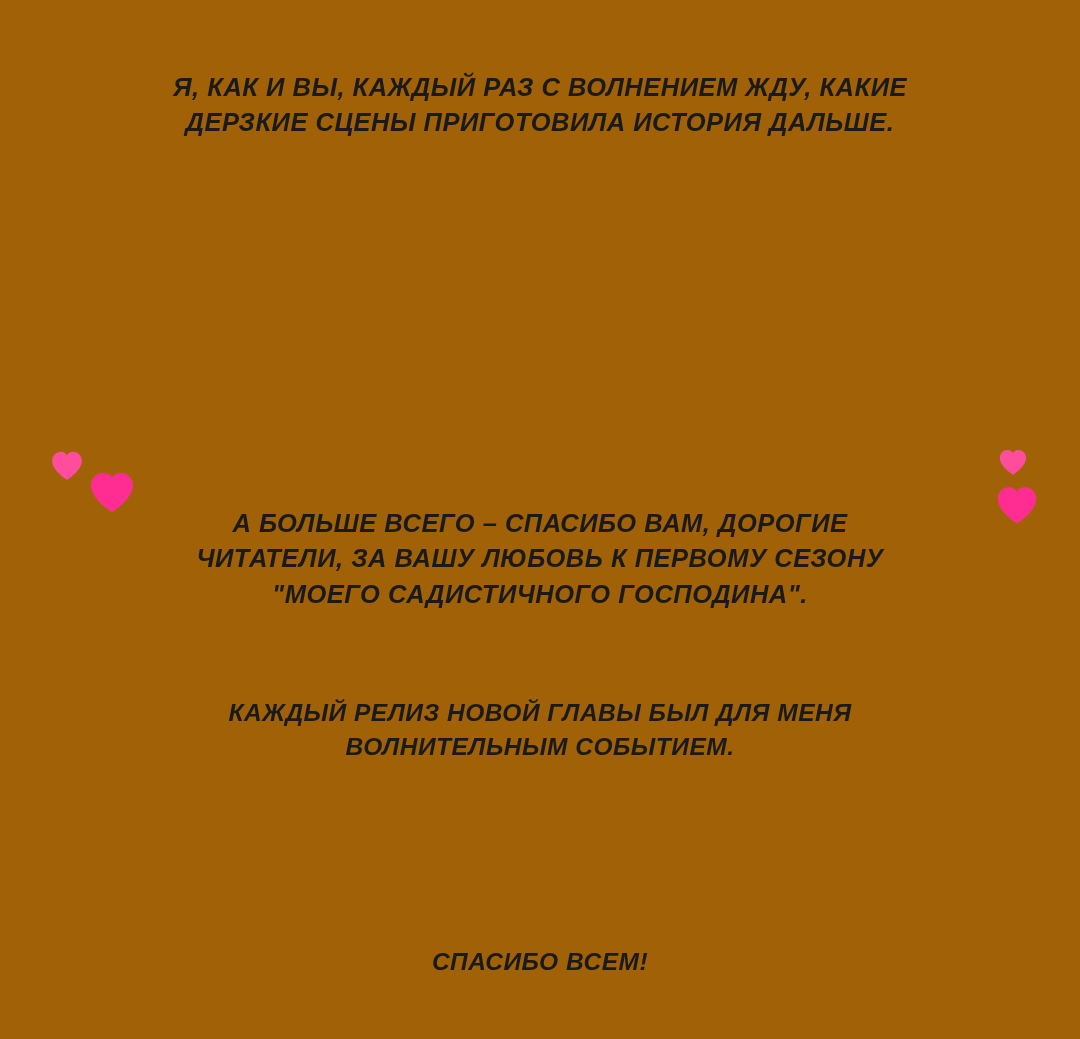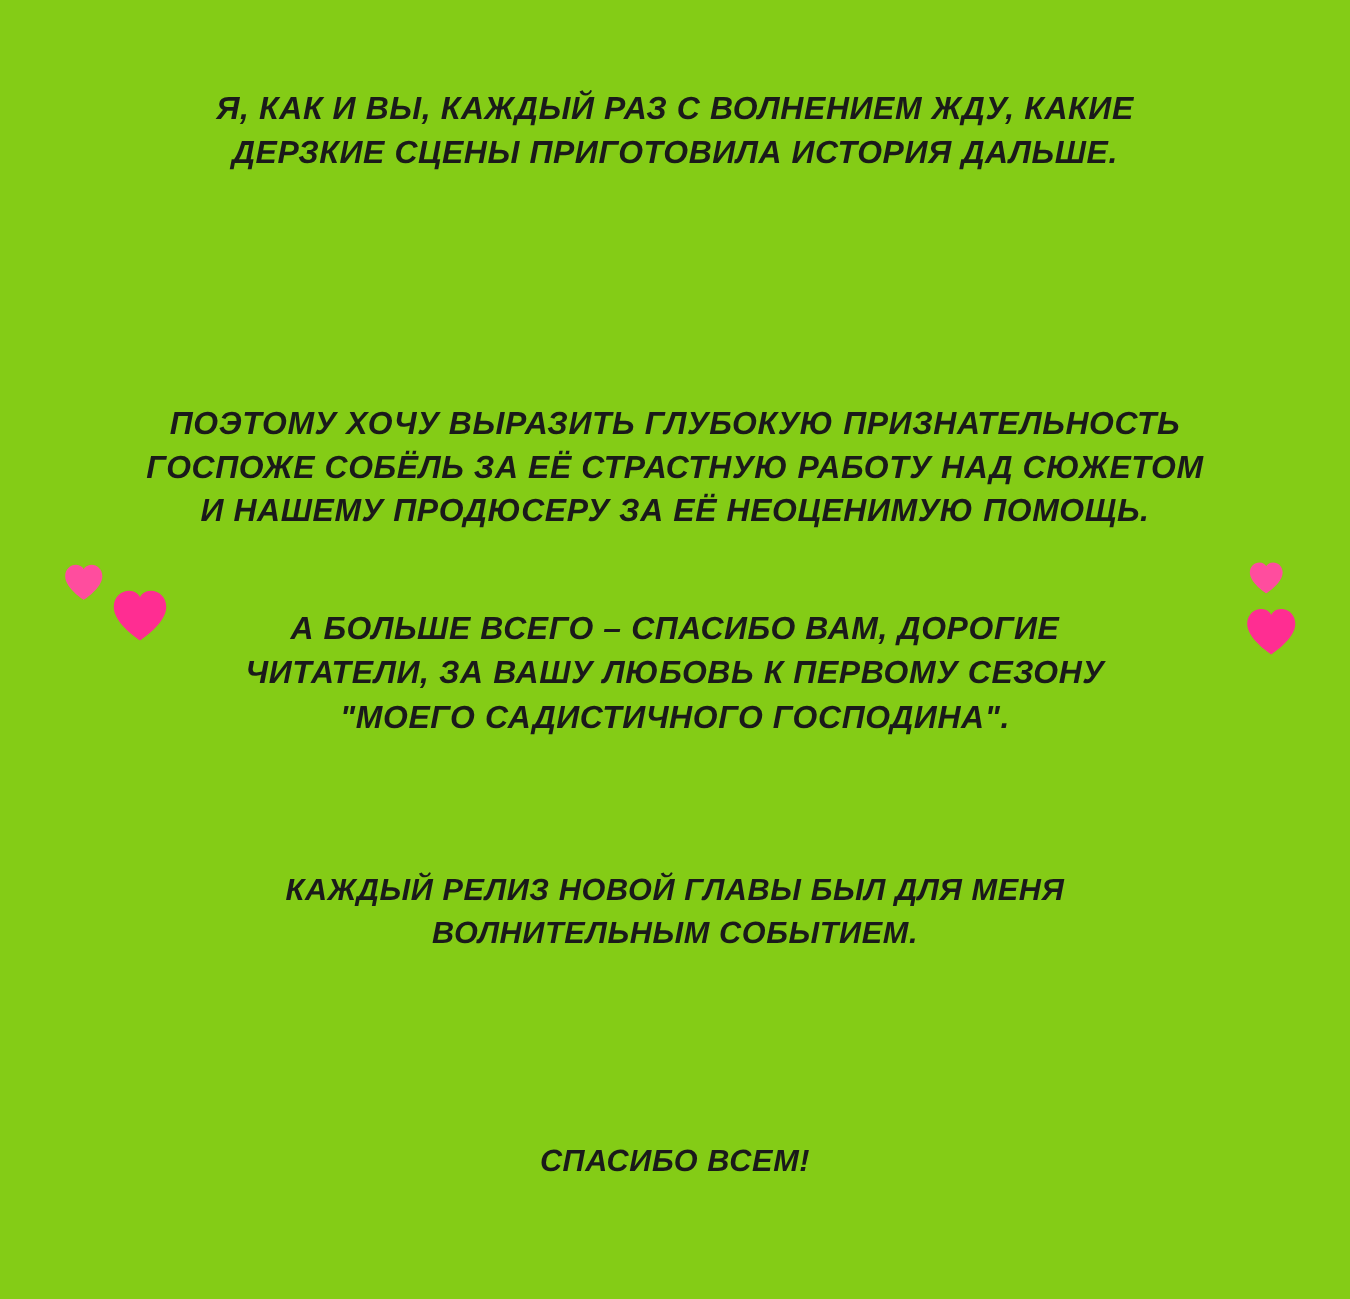"Я, КАК И ВЫ, КАЖДЫЙ" .page { background: #84cc16 -> #a16207 }
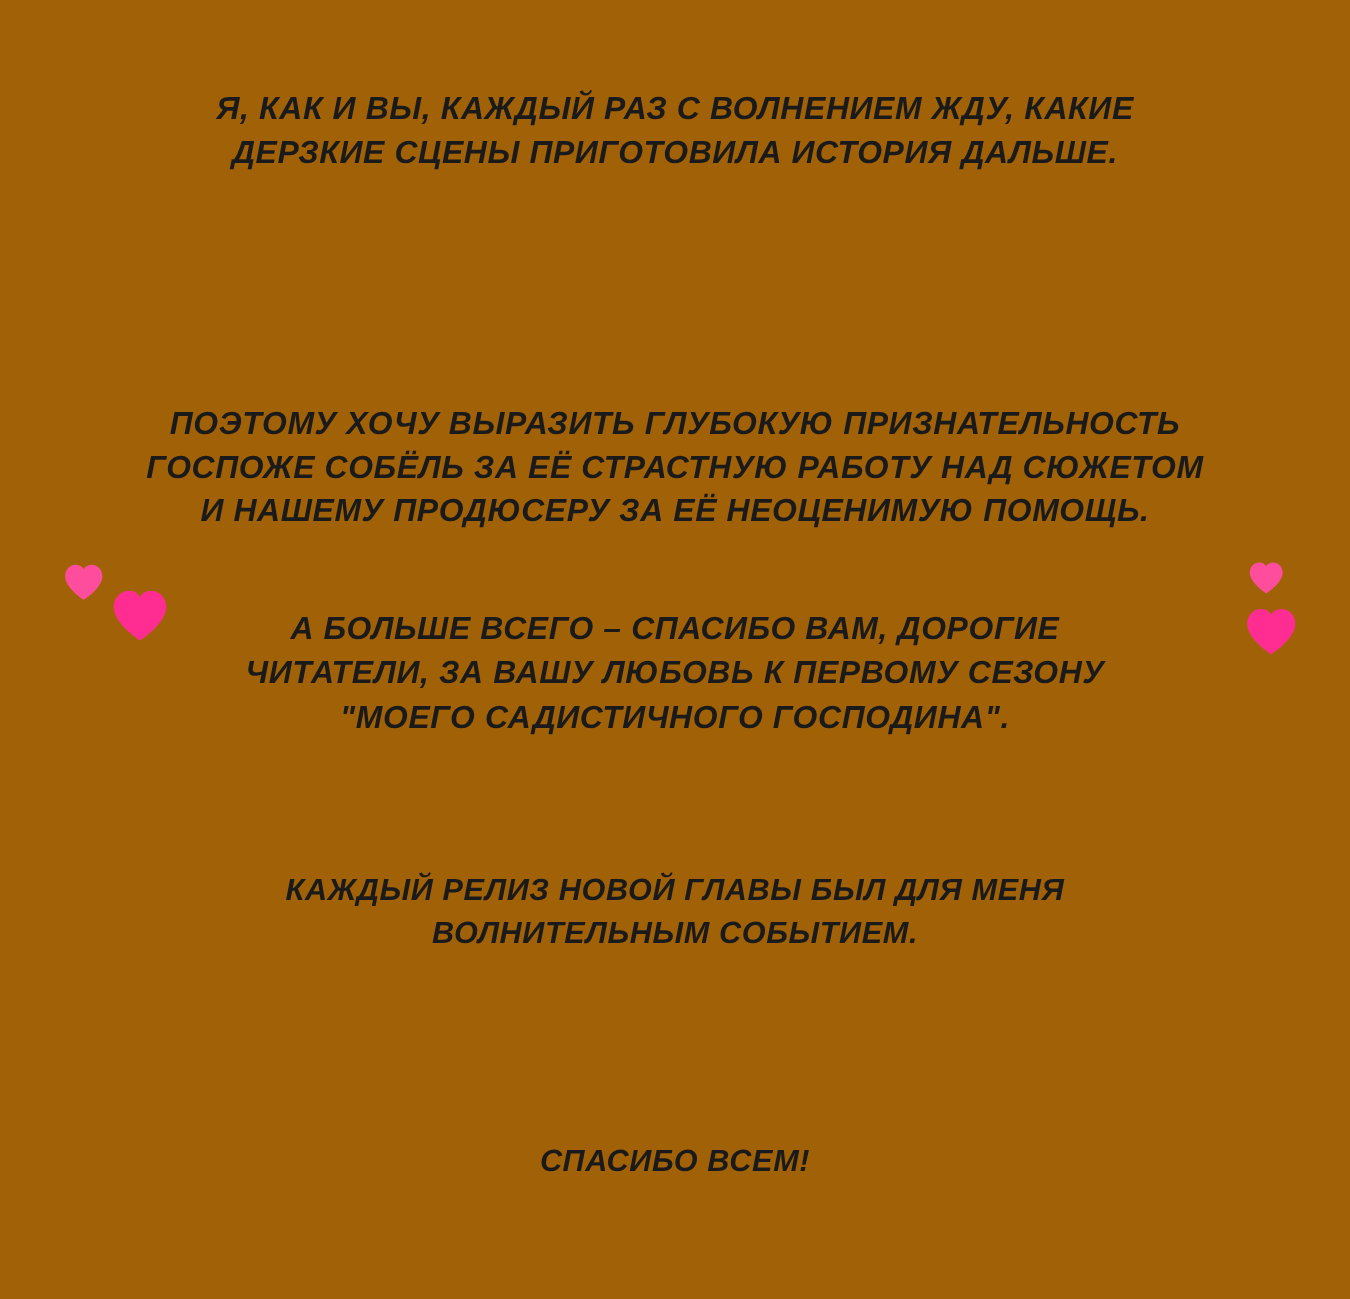"ПОЭТОМУ ХОЧУ ВЫРАЗИТЬ ГЛУБОКУЮ" p.block { html: <p>ПОЭТОМУ ХОЧУ ВЫРАЗИТЬ ГЛУБОКУЮ ПРИЗНАТЕЛЬНОСТЬ ГОСПОЖЕ СОБЁЛЬ ЗА ЕЁ СТРАСТНУЮ РАБОТУ НАД СЮЖЕТОМ И НАШЕМУ ПРОДЮСЕРУ ЗА ЕЁ НЕОЦЕНИМУЮ ПОМОЩЬ.</p> -> none }
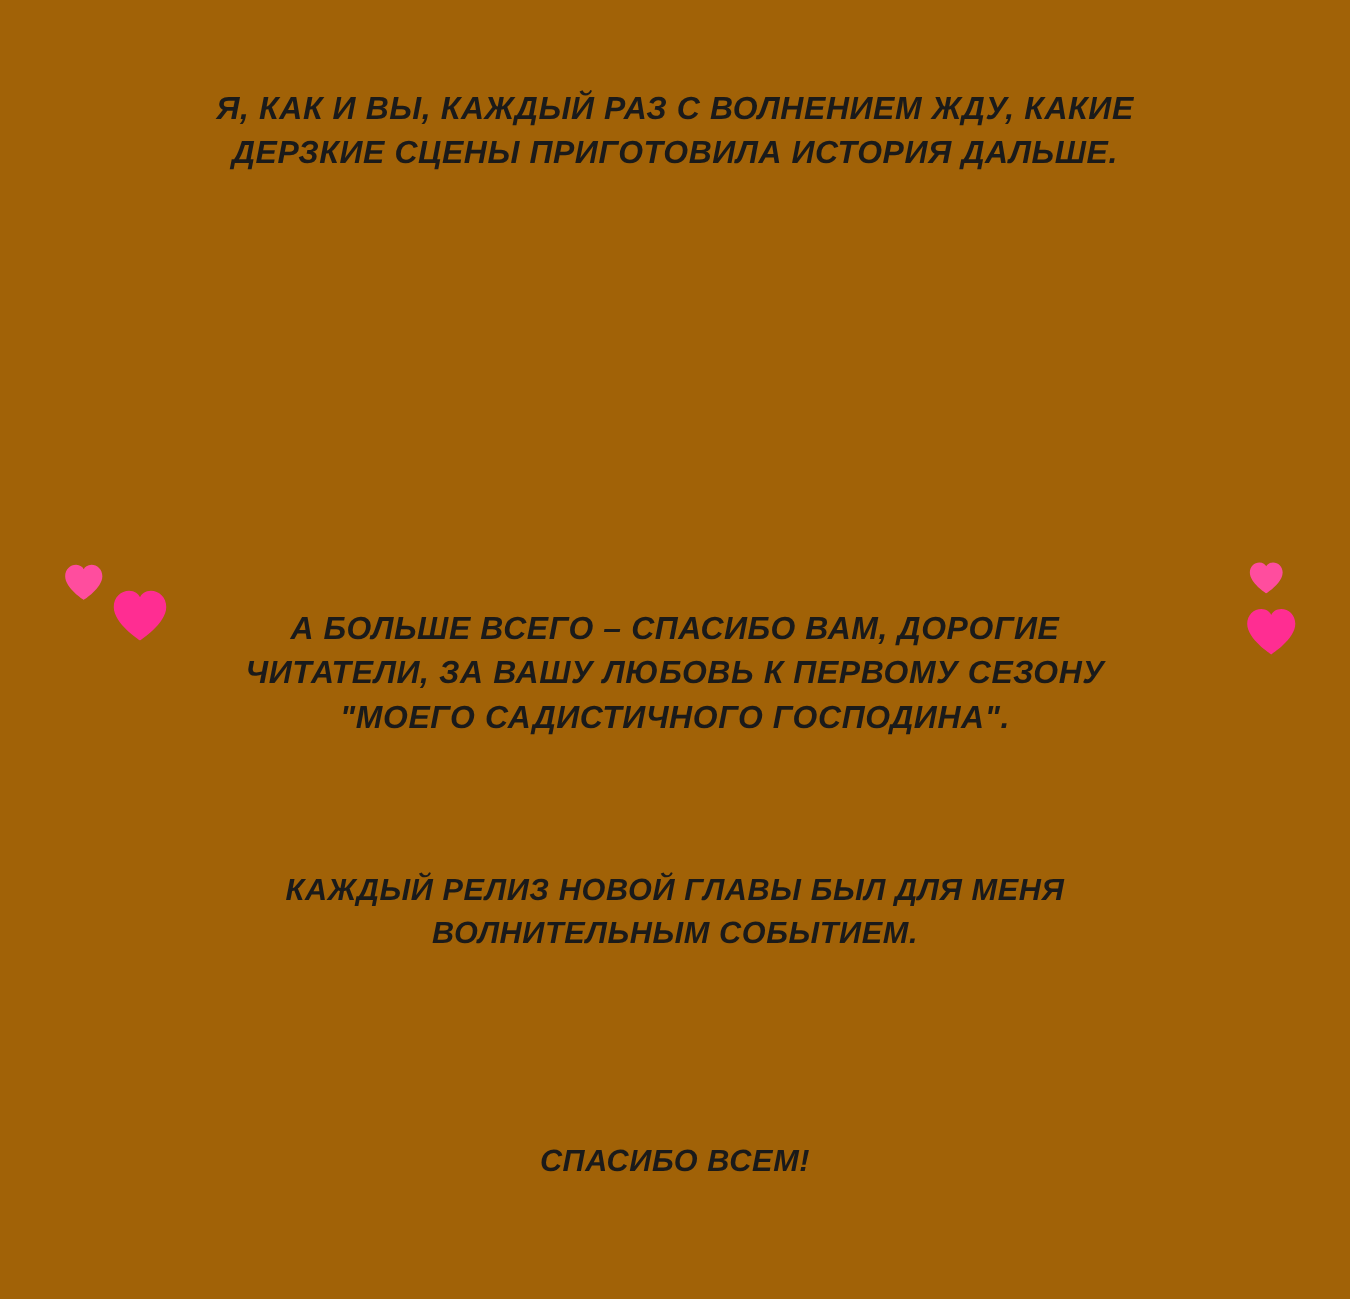"А БОЛЬШЕ ВСЕГО – СПАСИБО" #para-3 { top: 460px -> 480px }
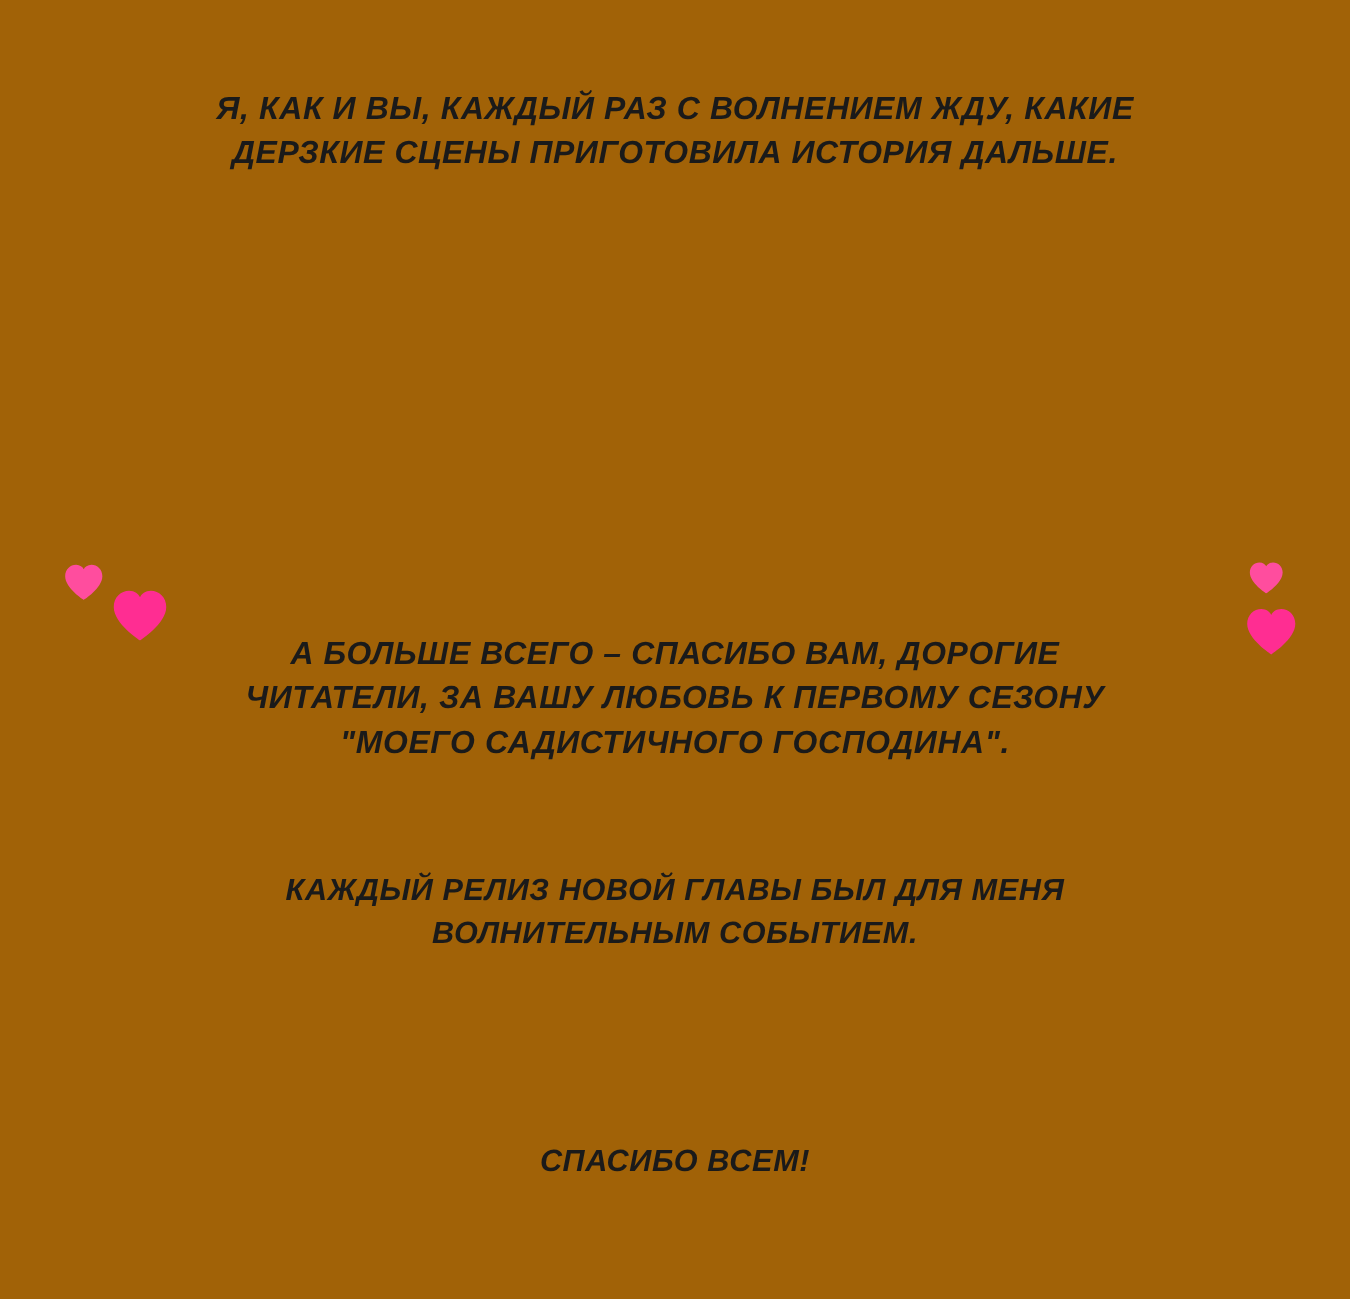"СПАСИБО ВСЕМ!" #para-6 { top: 888px -> 920px }
